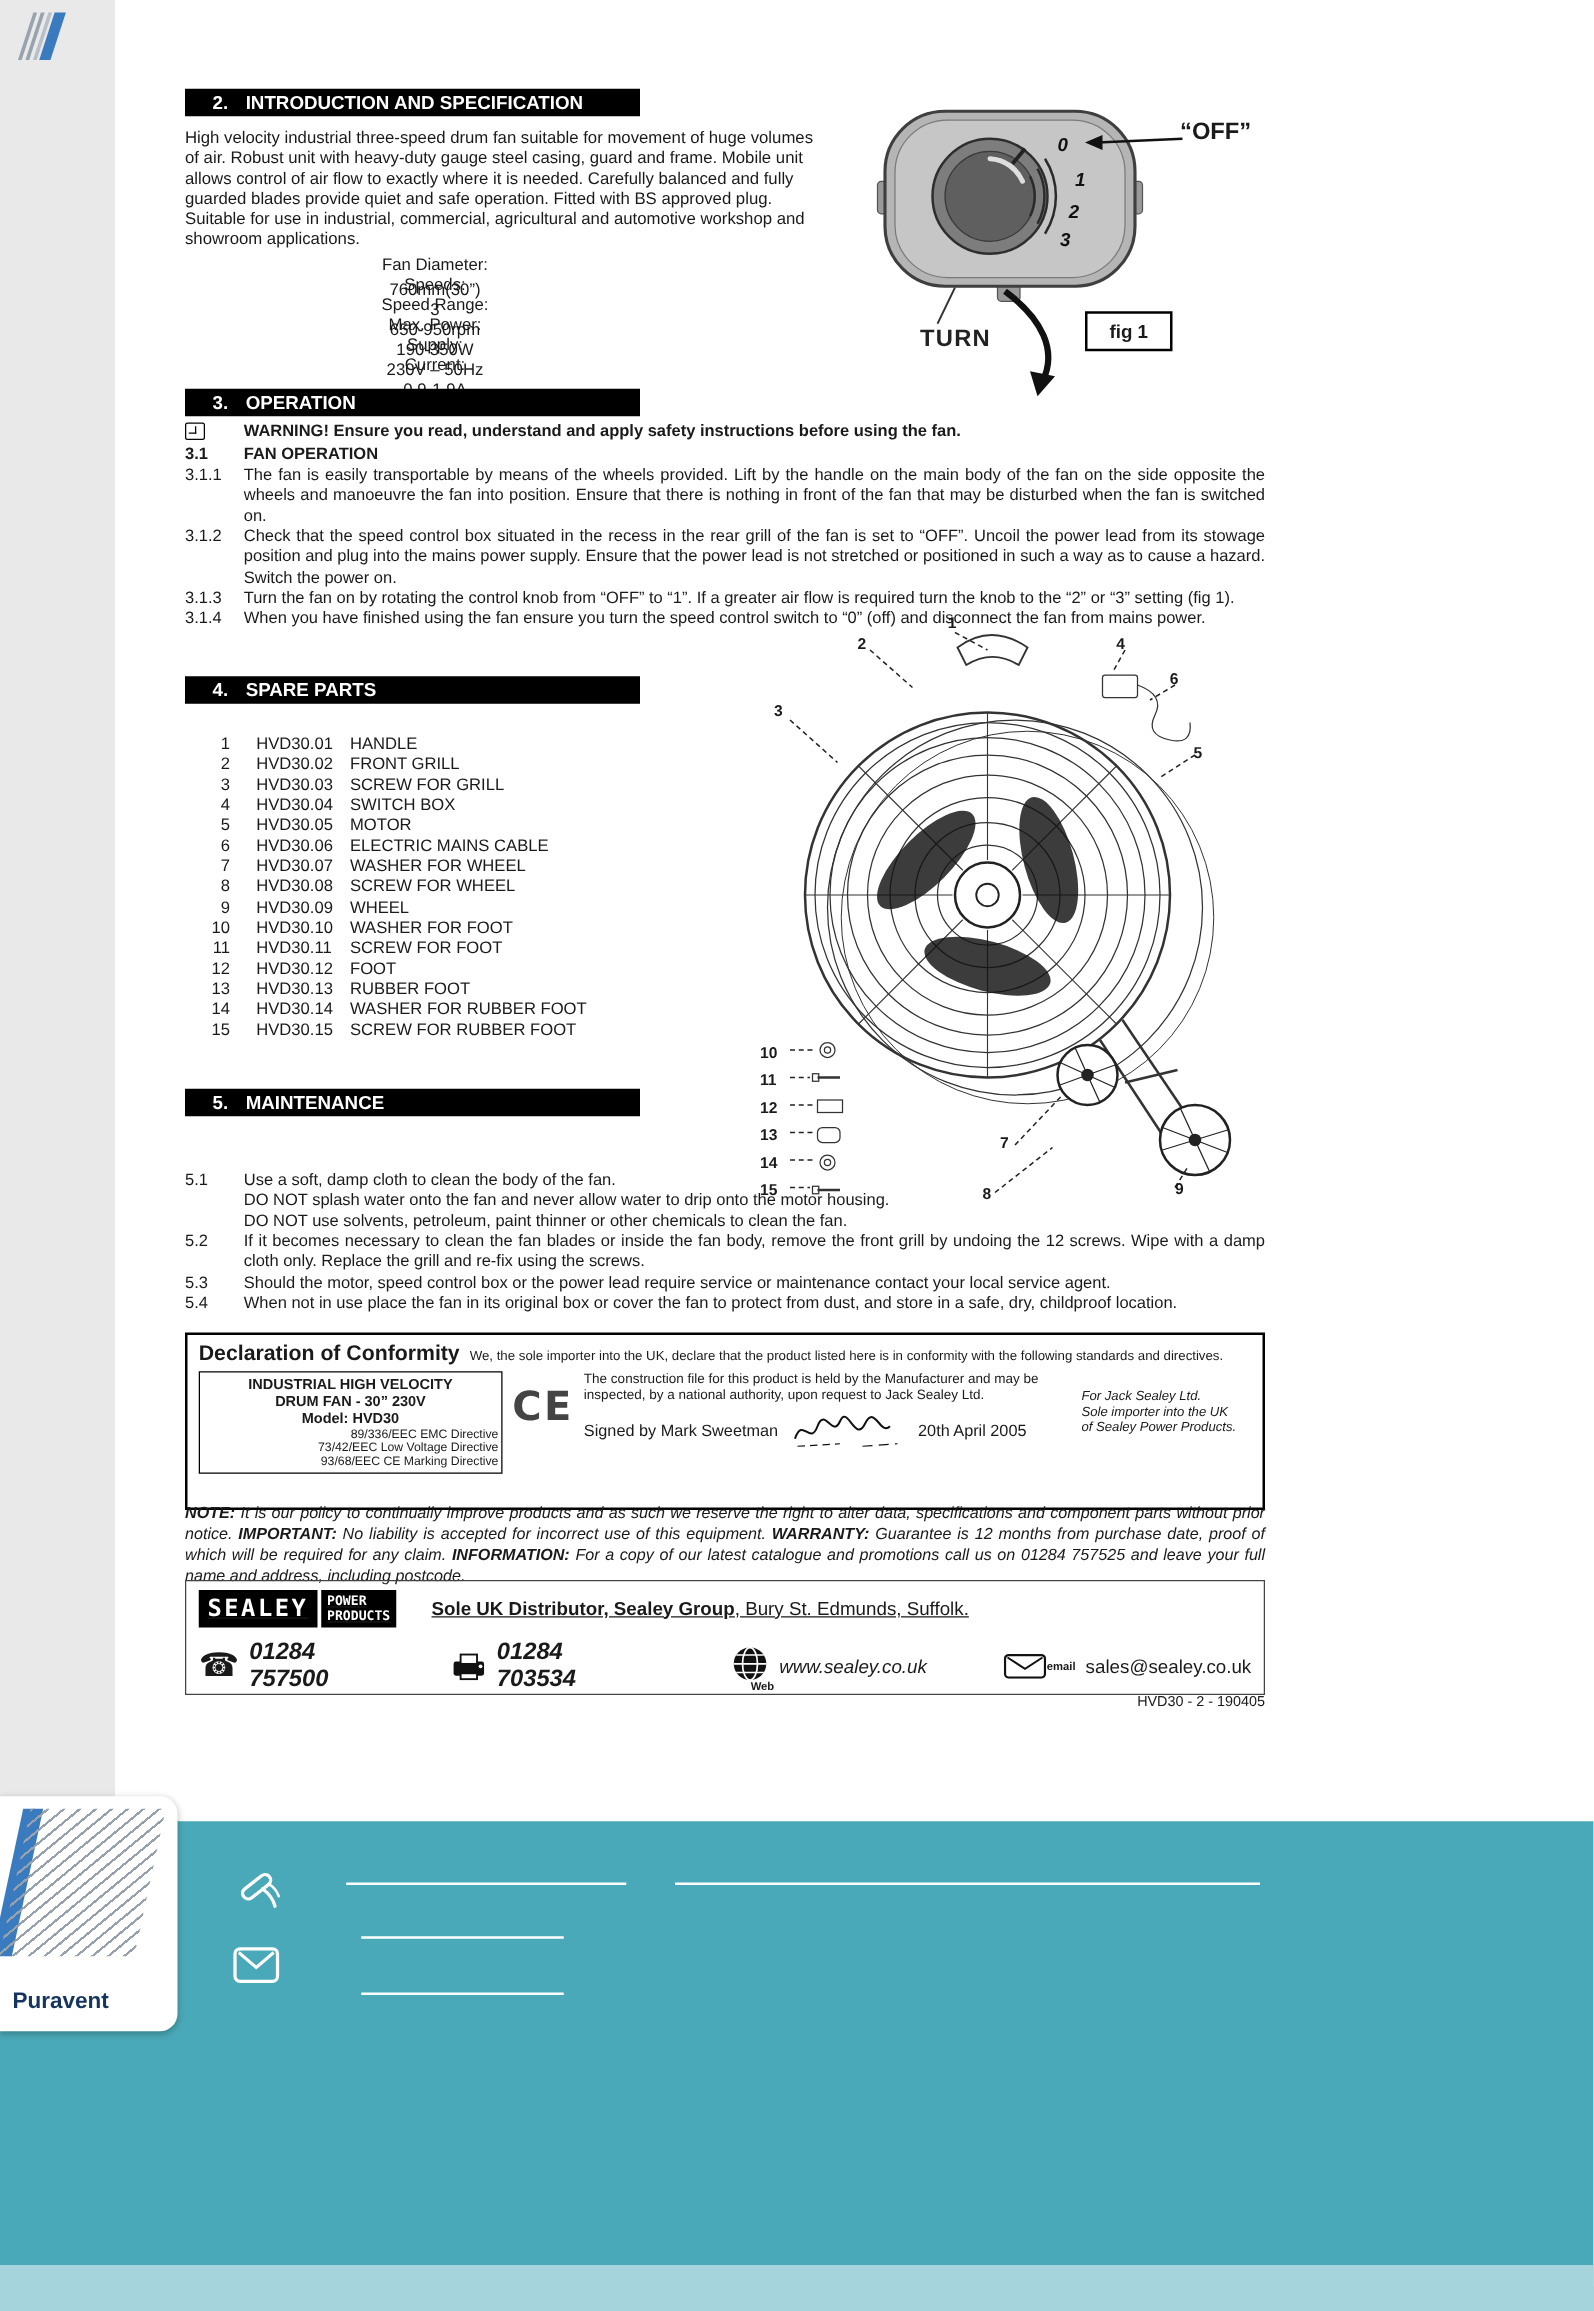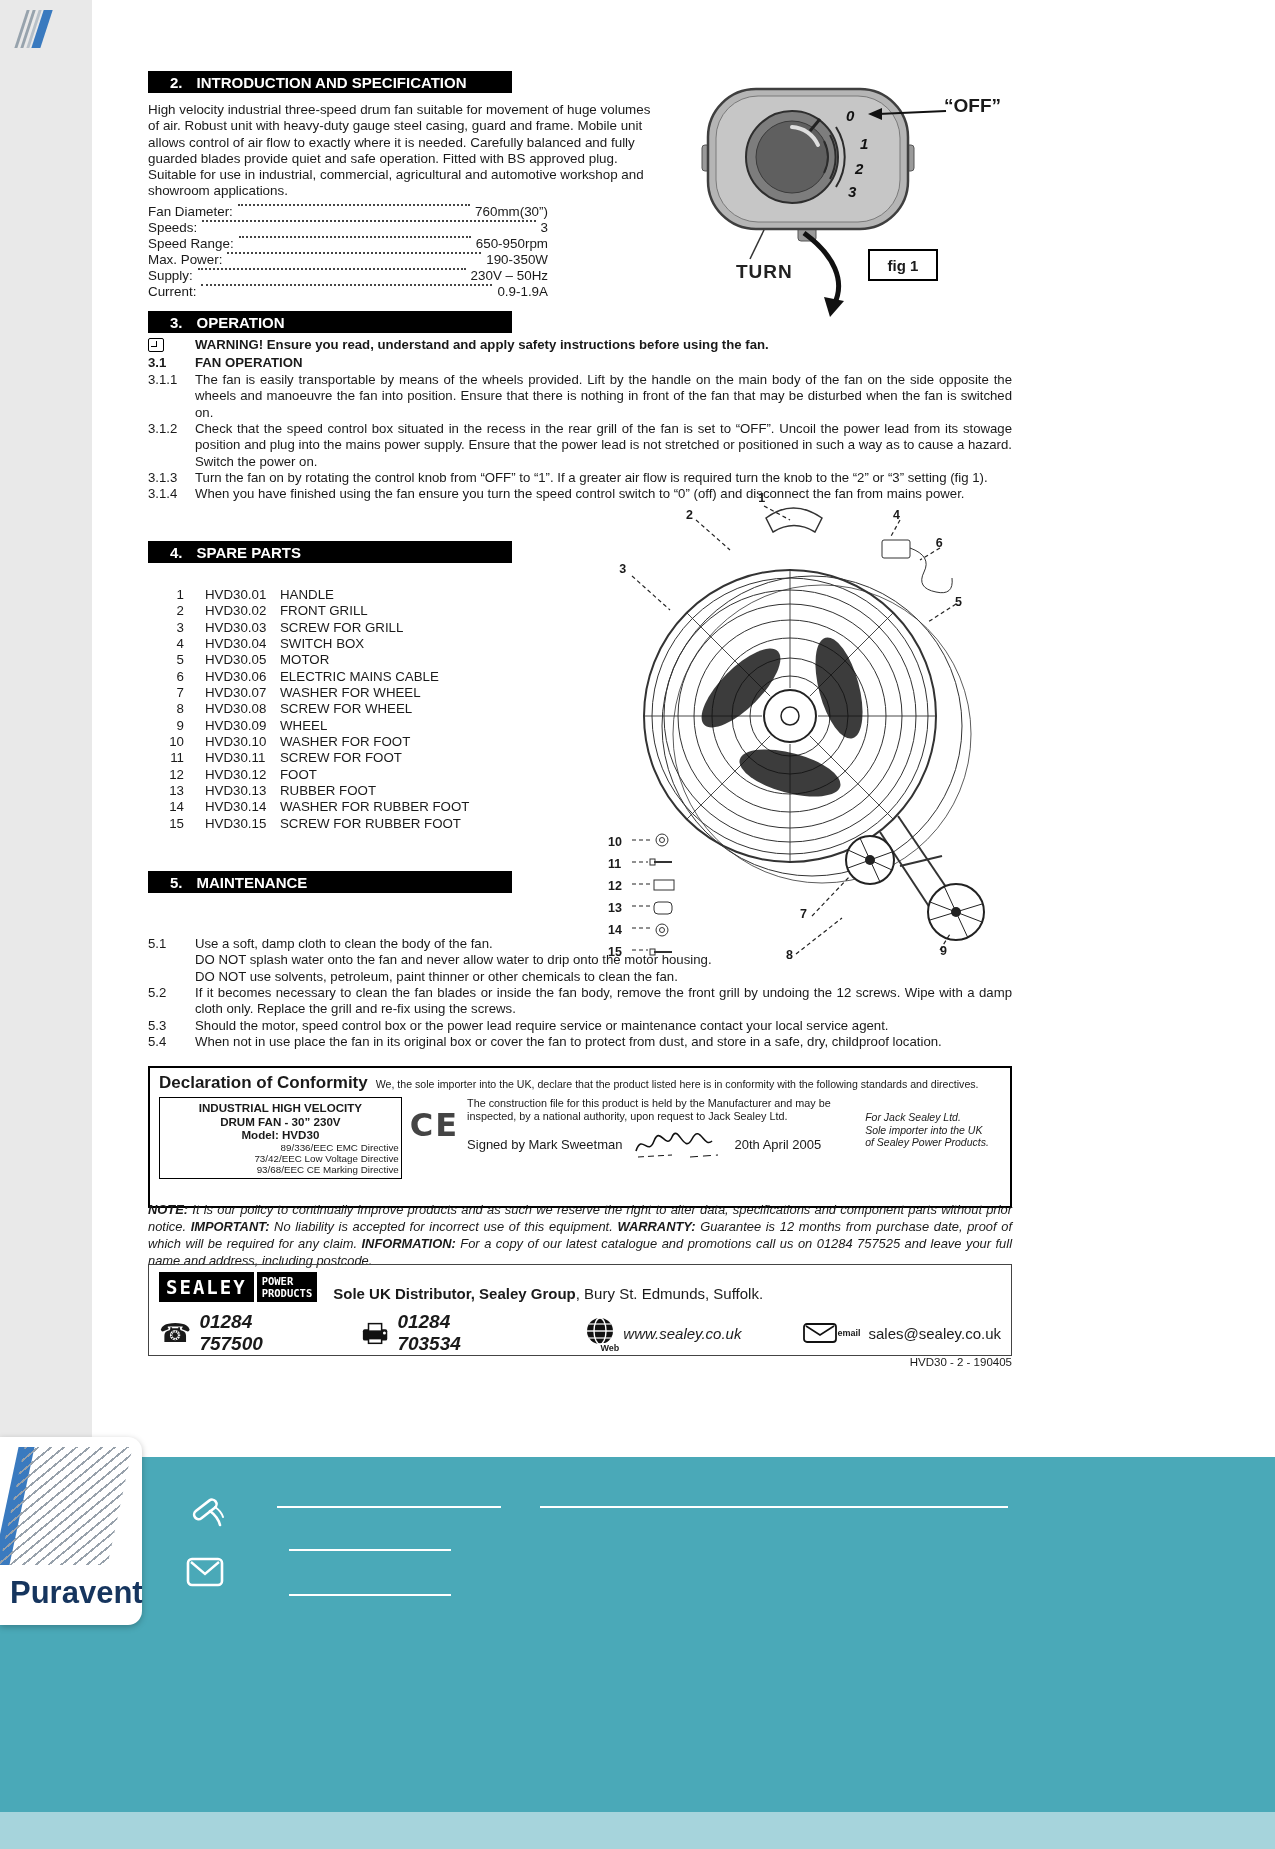"Fan Diameter:" .spec-row { align-items: flex-start -> center; flex-direction: none -> column }
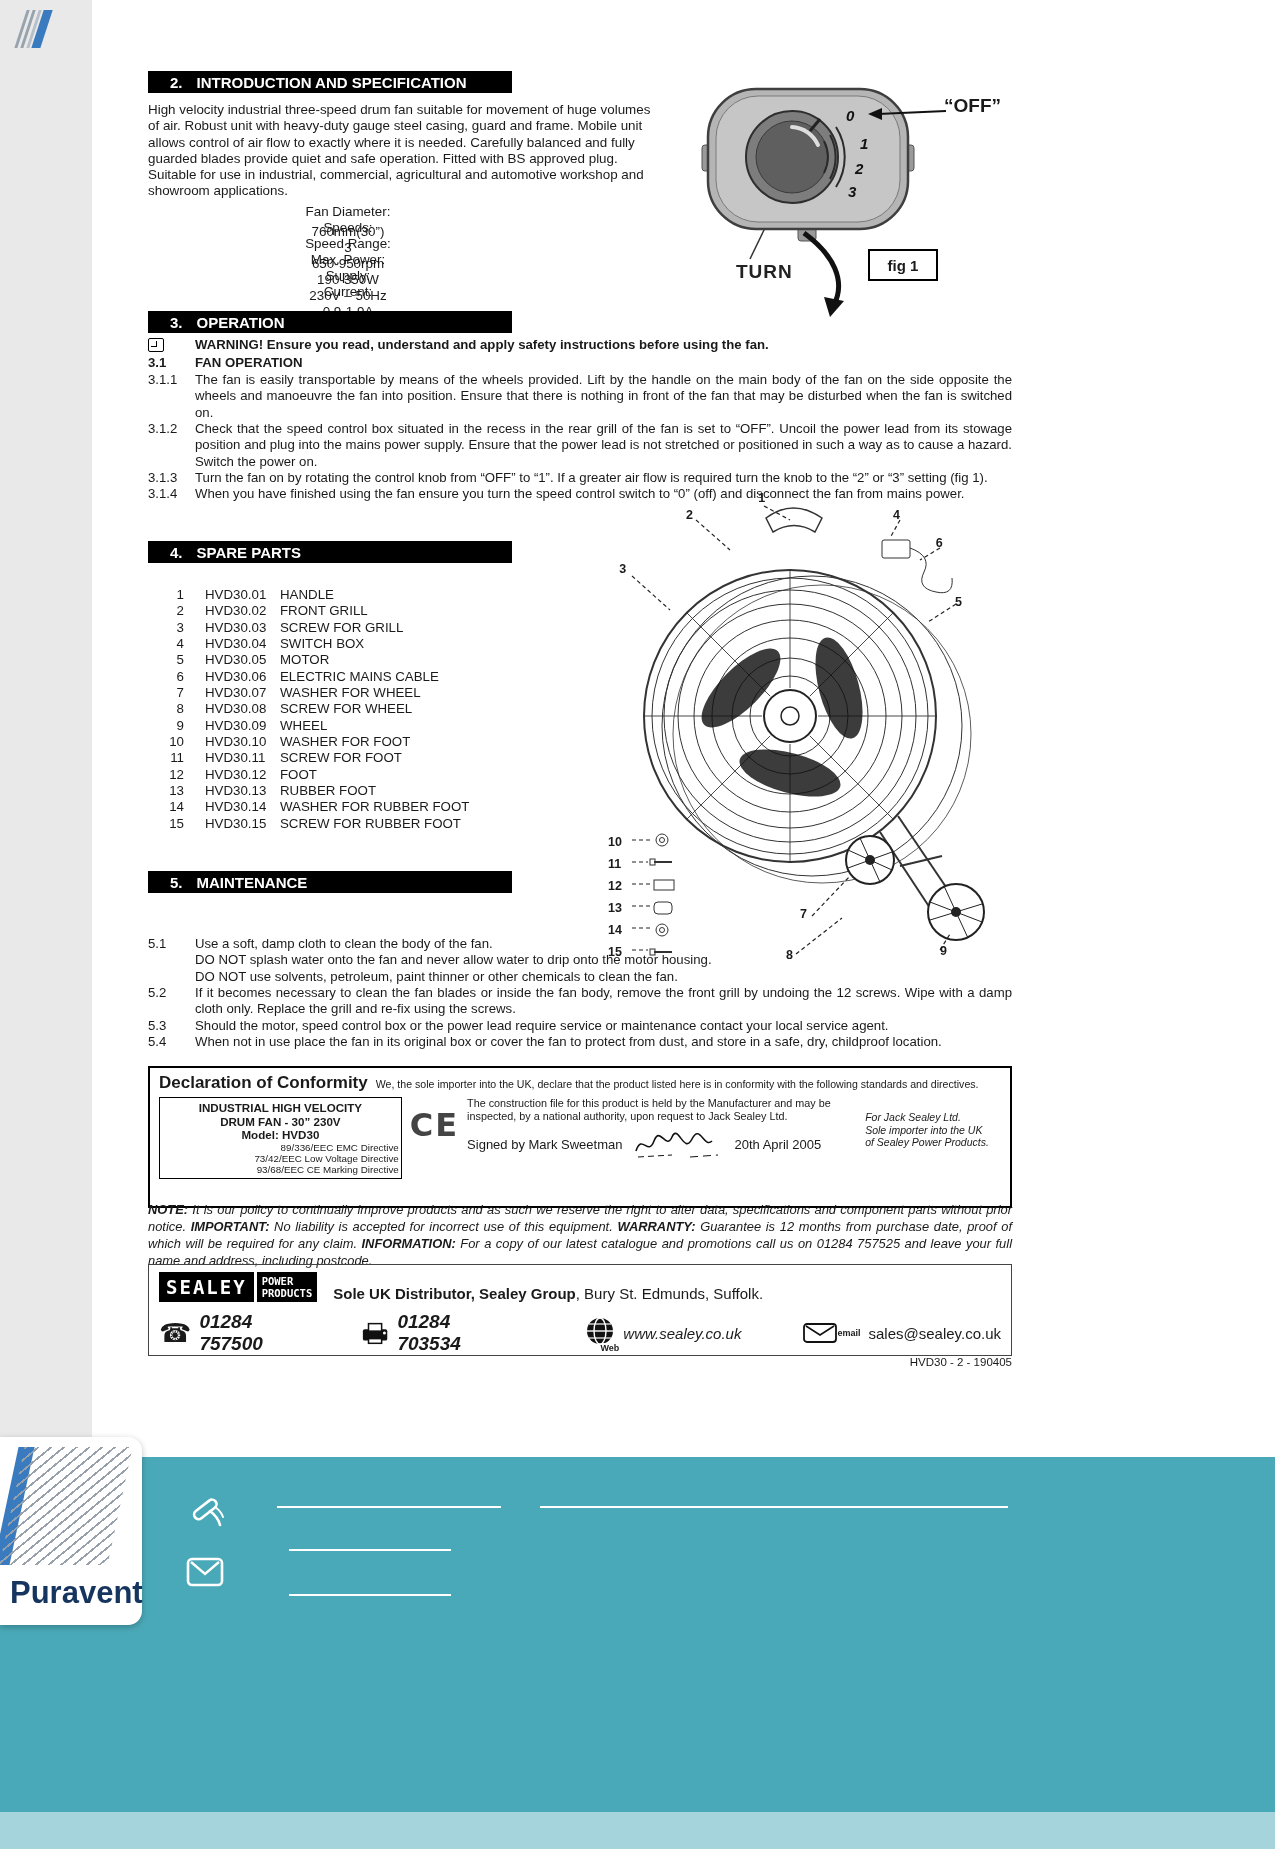"SEALEY" .dist-row1 { align-items: flex-end -> center; gap: 16px -> 28px; text-decoration: none -> underline }
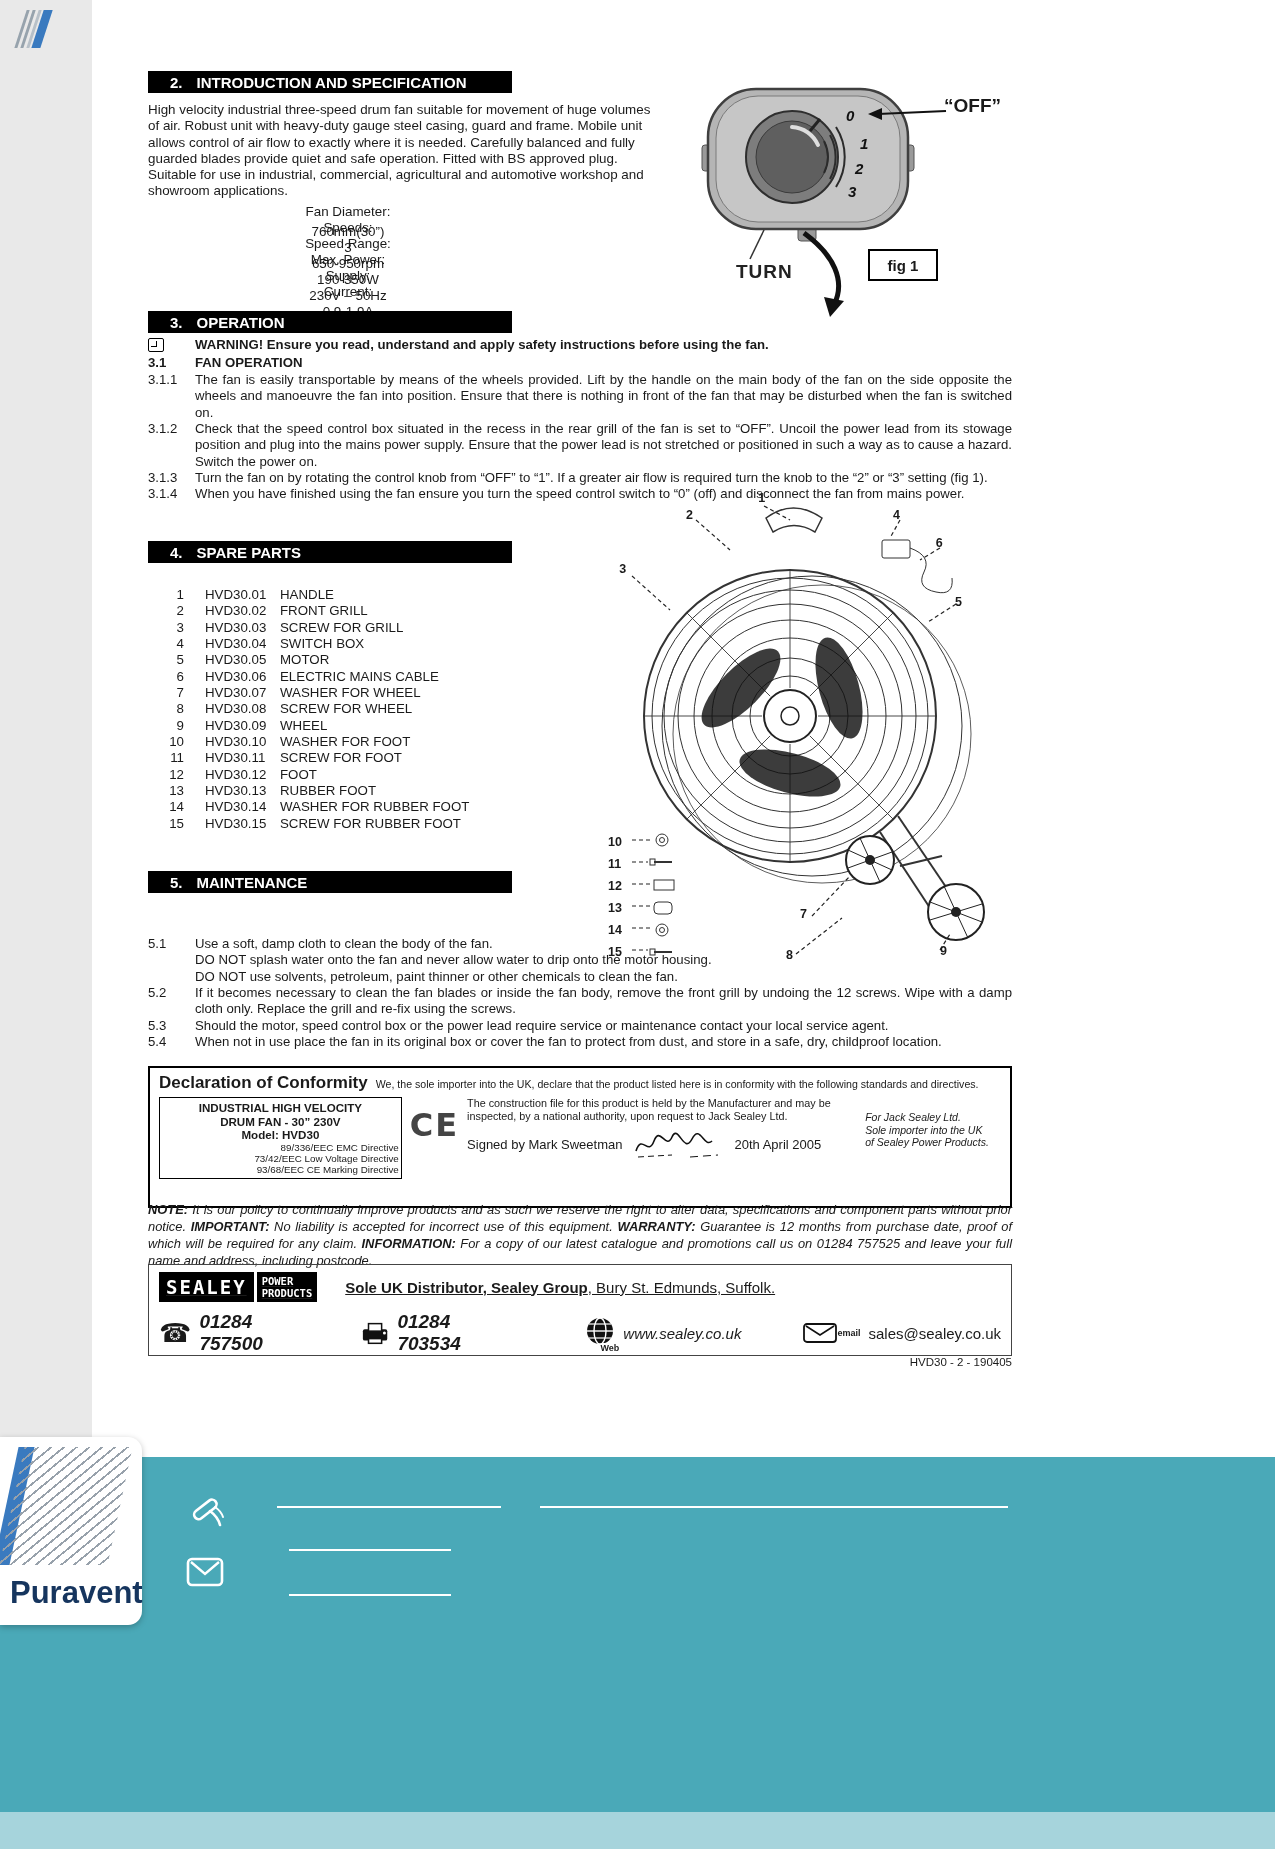"Puravent" .pv-text { font-size: 31px -> 18px }
